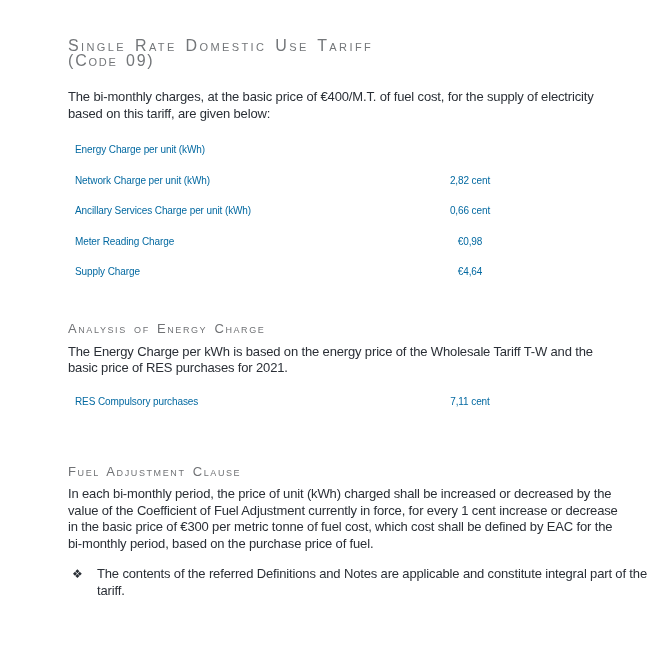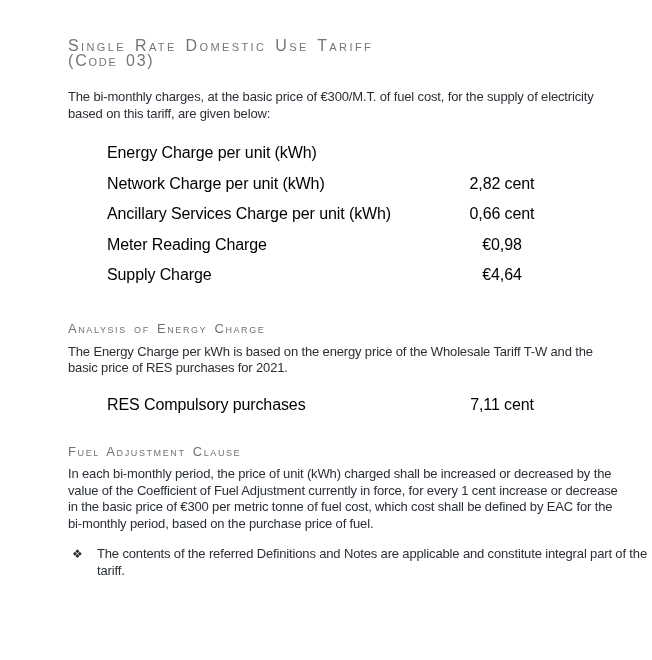"(Code 03)" div.line2 { text: 03 -> 09 }
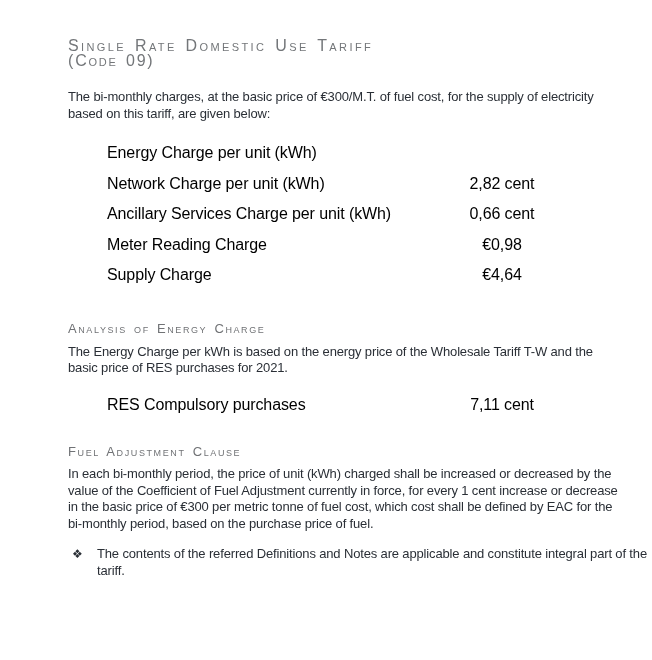"The bi-monthly charges, at the" p.para { text: €300/M.T -> €400/M.T }
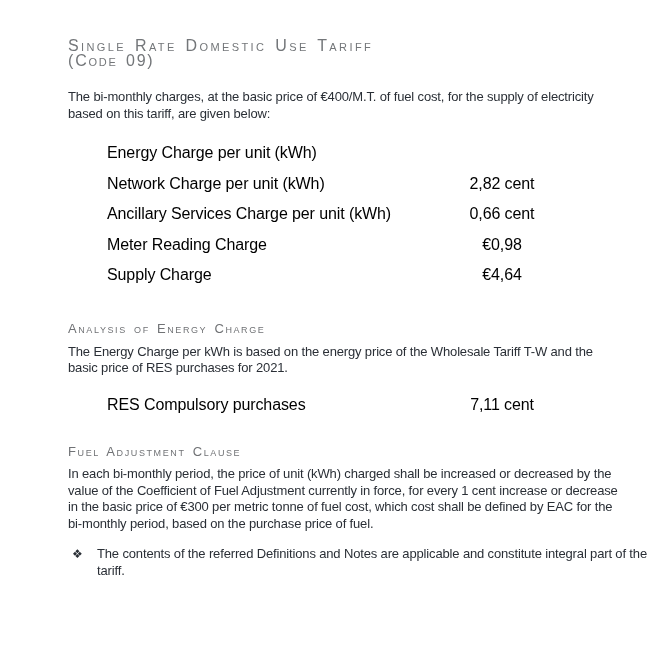"Energy Charge per unit (kWh)" .charge-row { color: #000000 -> #0369a1; font-size: 16px -> 10px; margin-left: 32px -> none }
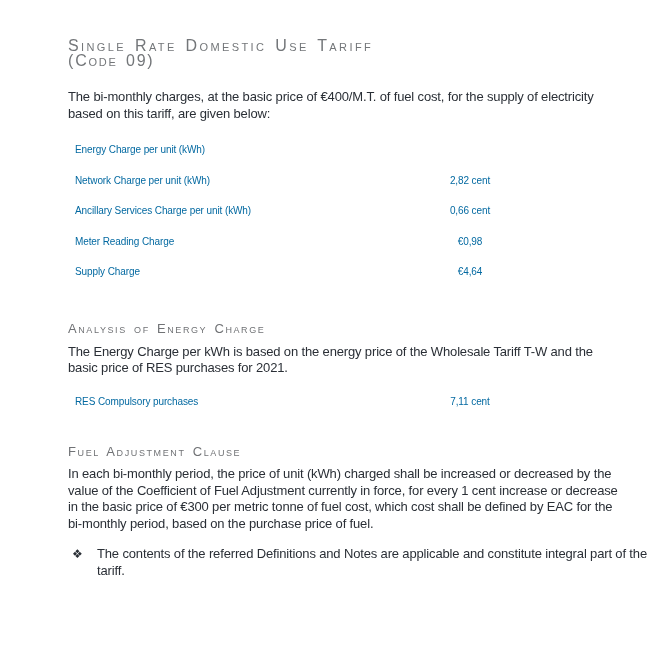"Fuel Adjustment Clause" .heading-fuel { margin-top: 19px -> 39px }
